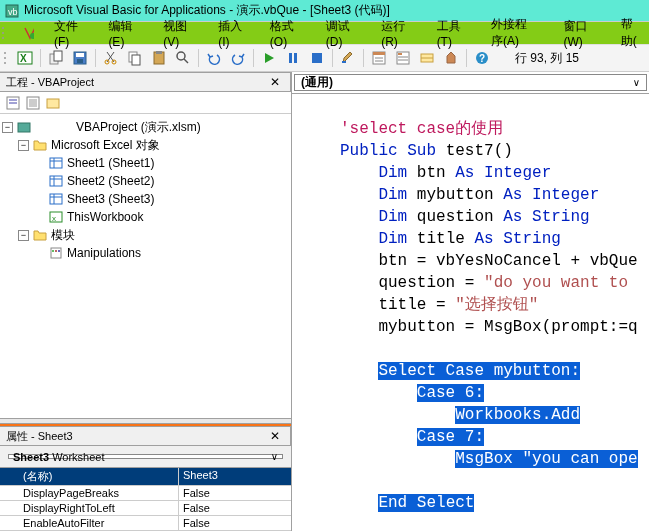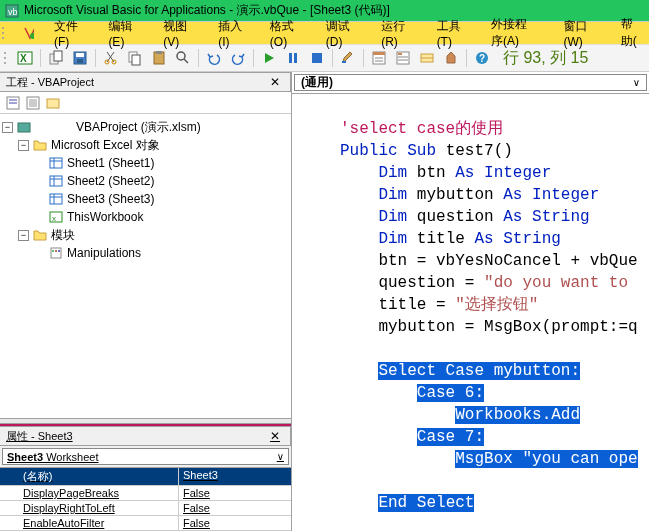"vb" .titlebar { background: #22c55e -> #5eead4 }
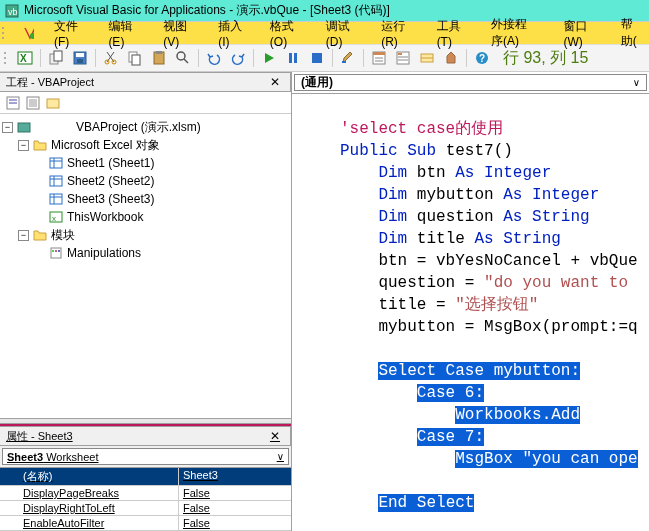"文件(F)" .menubar { background: #fde047 -> #84cc16 }
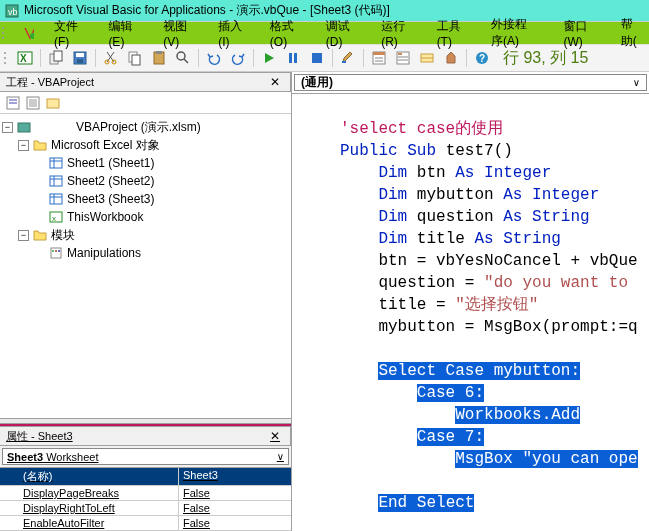"行 93, 列 15" .tb-status { color: #4d7c0f -> #000000; font-size: 16px -> 12px; margin-left: 8px -> 20px }
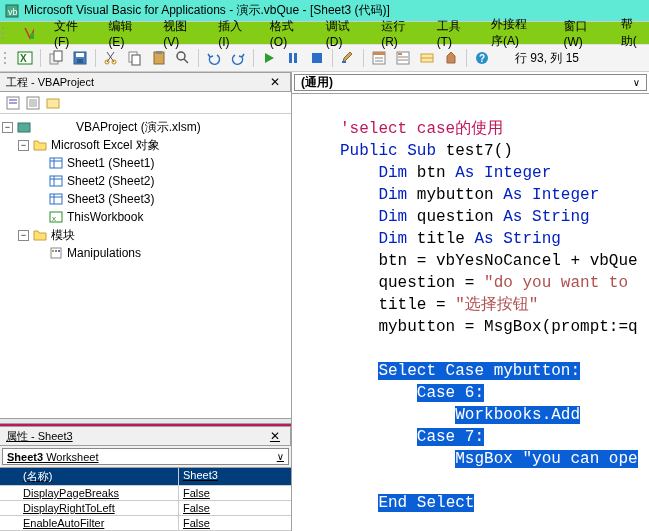"属性 - Sheet3" .props-pane { border-top: 2px solid #be185d -> 2px solid #f97316; text-decoration: underline -> none }
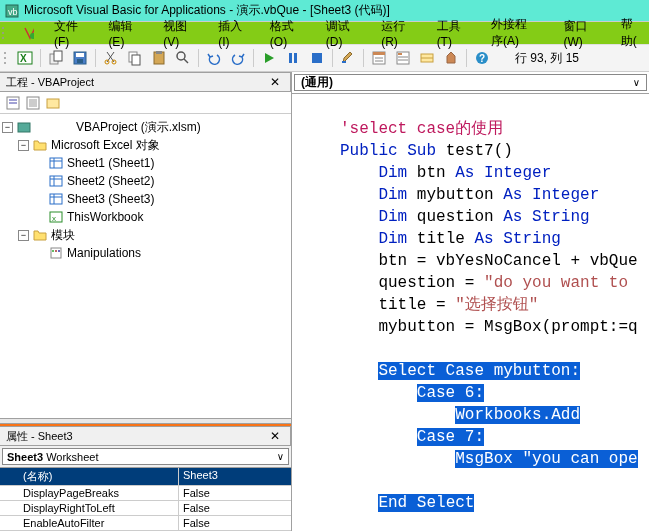"Sheet3 Worksheet" .props-select .sel { margin: 2px -> 8px }
